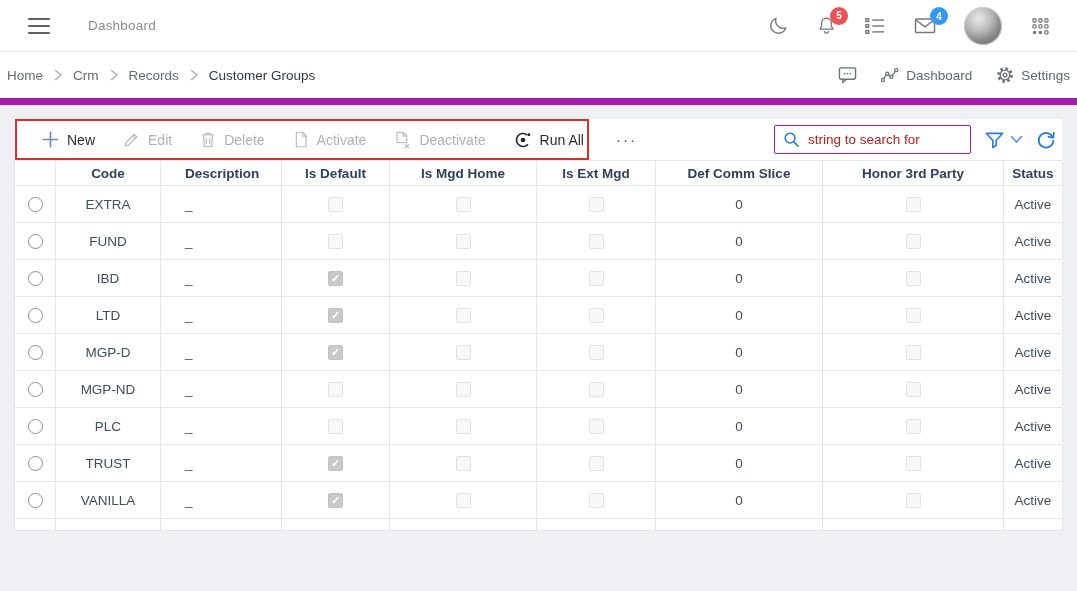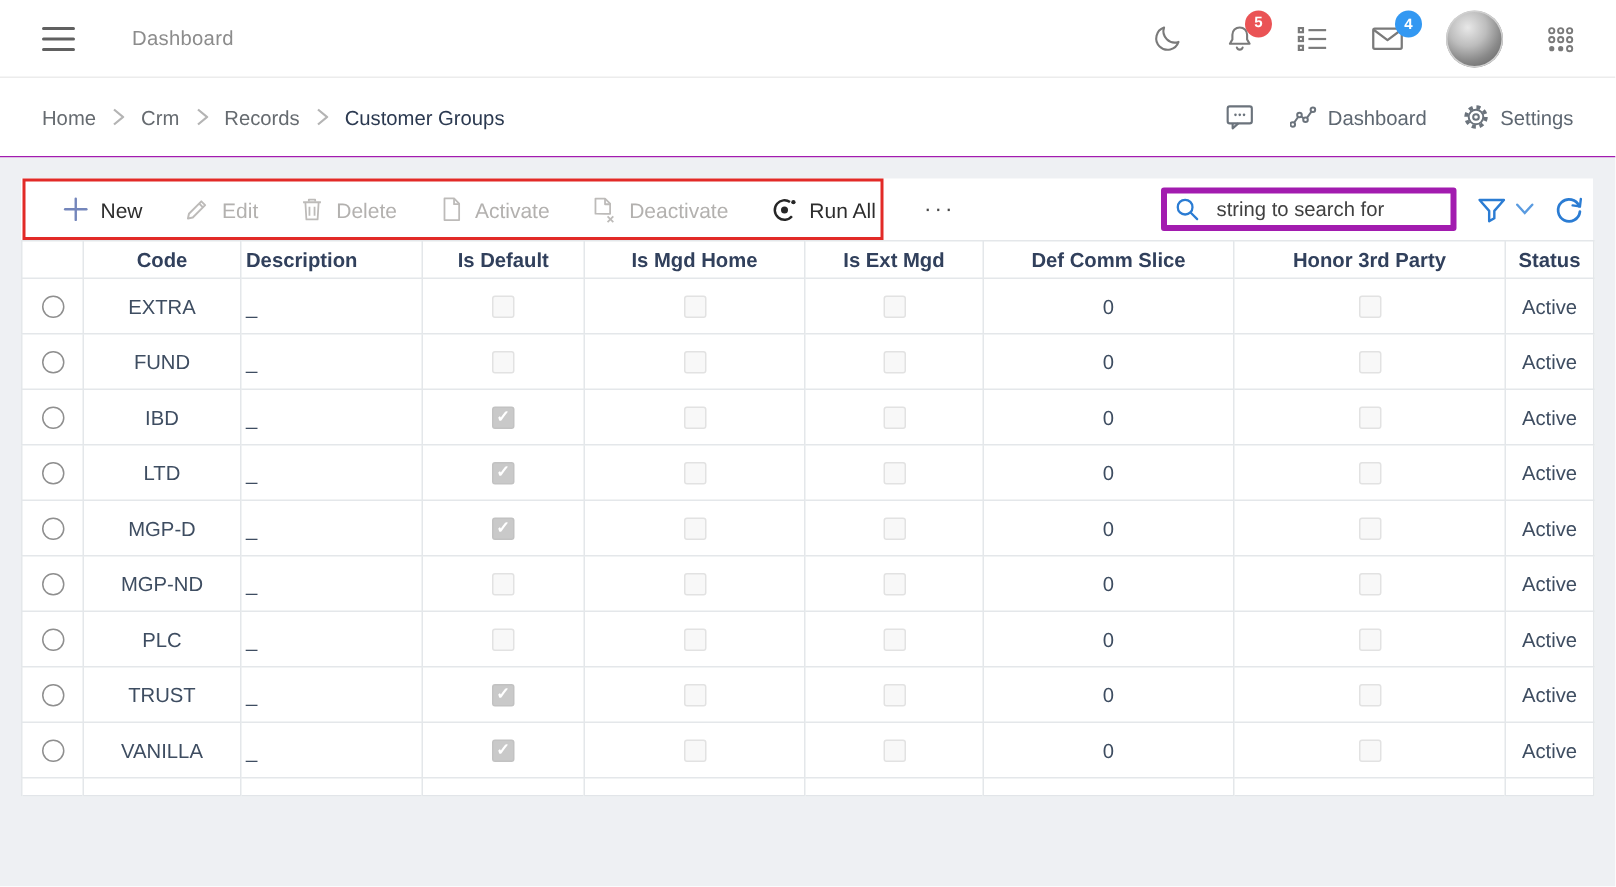"Home" .crumbbar { border-bottom: 1px solid #a21caf -> 7px solid #a21caf; padding: 0 28px -> 0 7px }
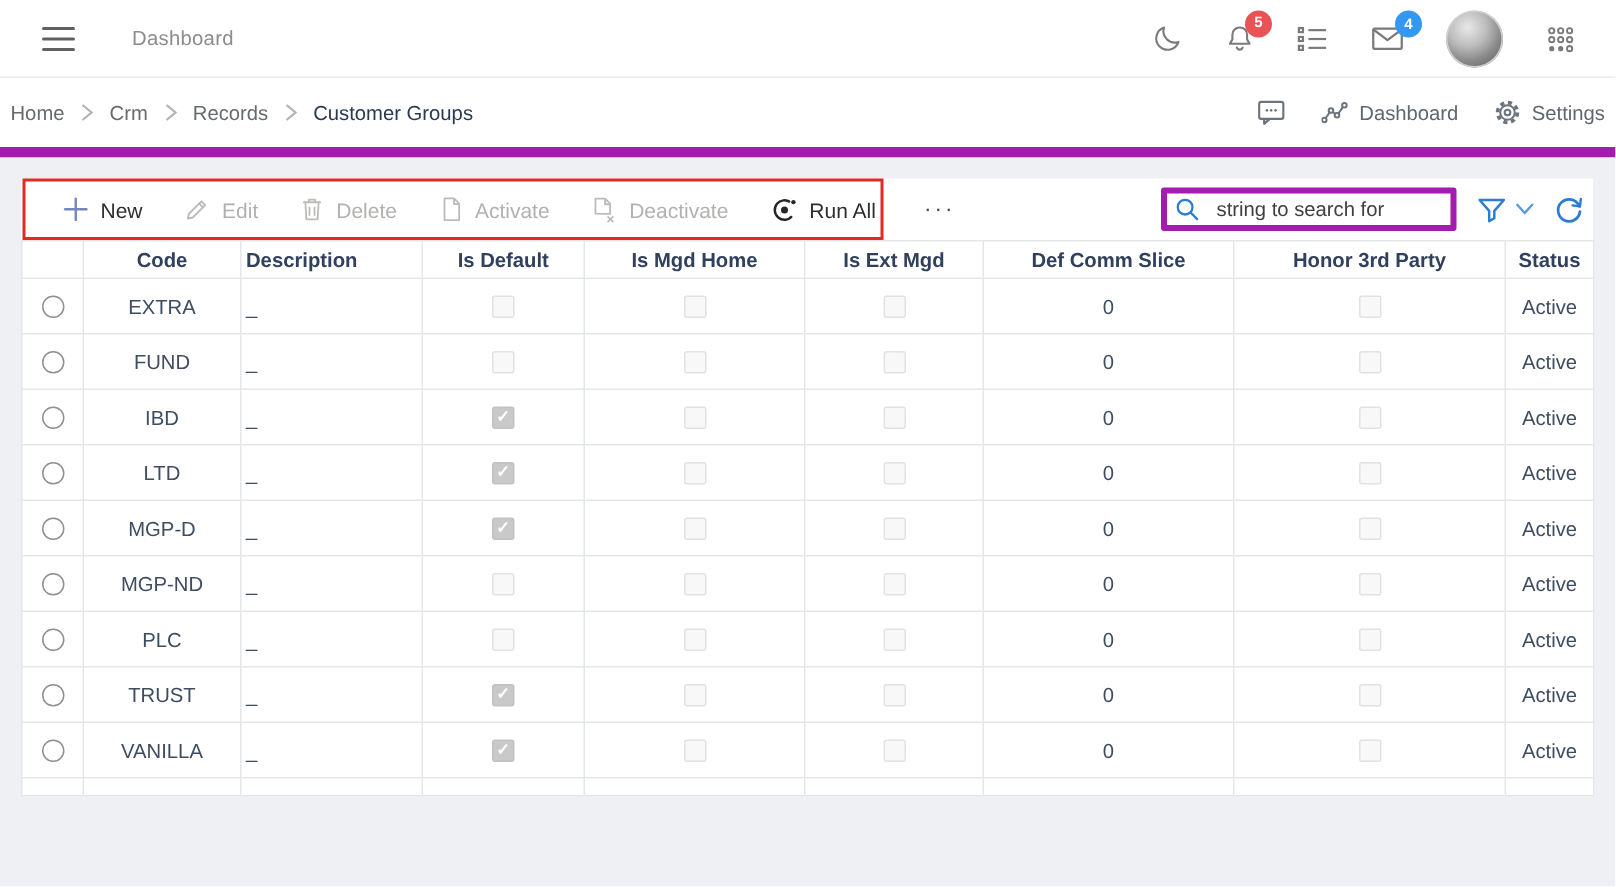"string to search for" .searchbox input { border: 4px solid #a21caf -> 1px solid #a21caf; color: #404040 -> #b91c1c }
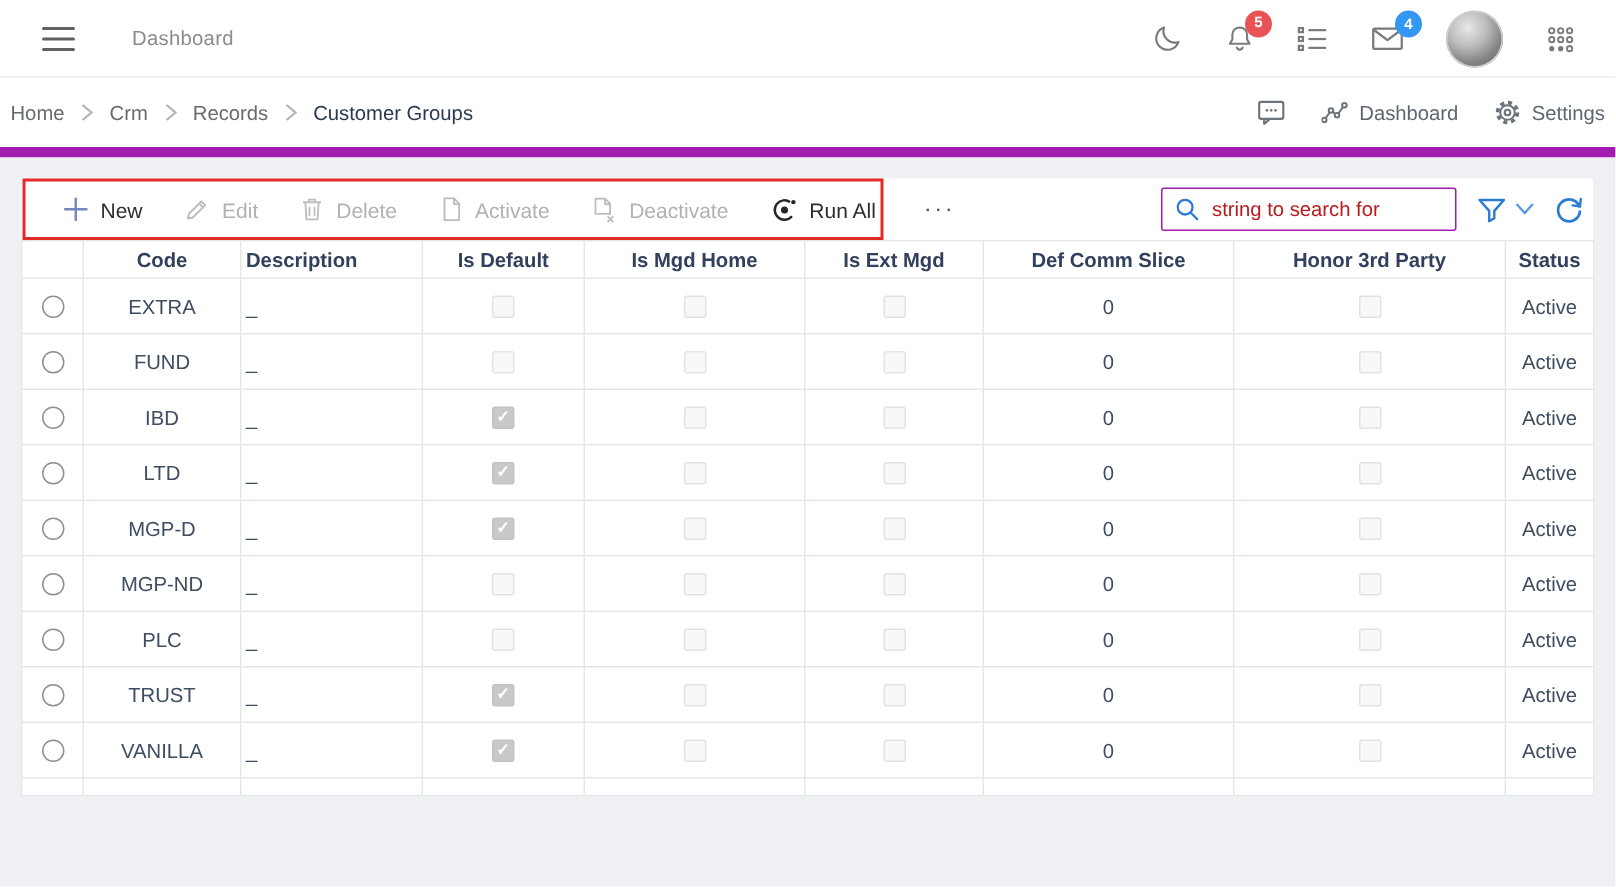"Description" th.left, td.left { padding-left: 3px -> 24px }
